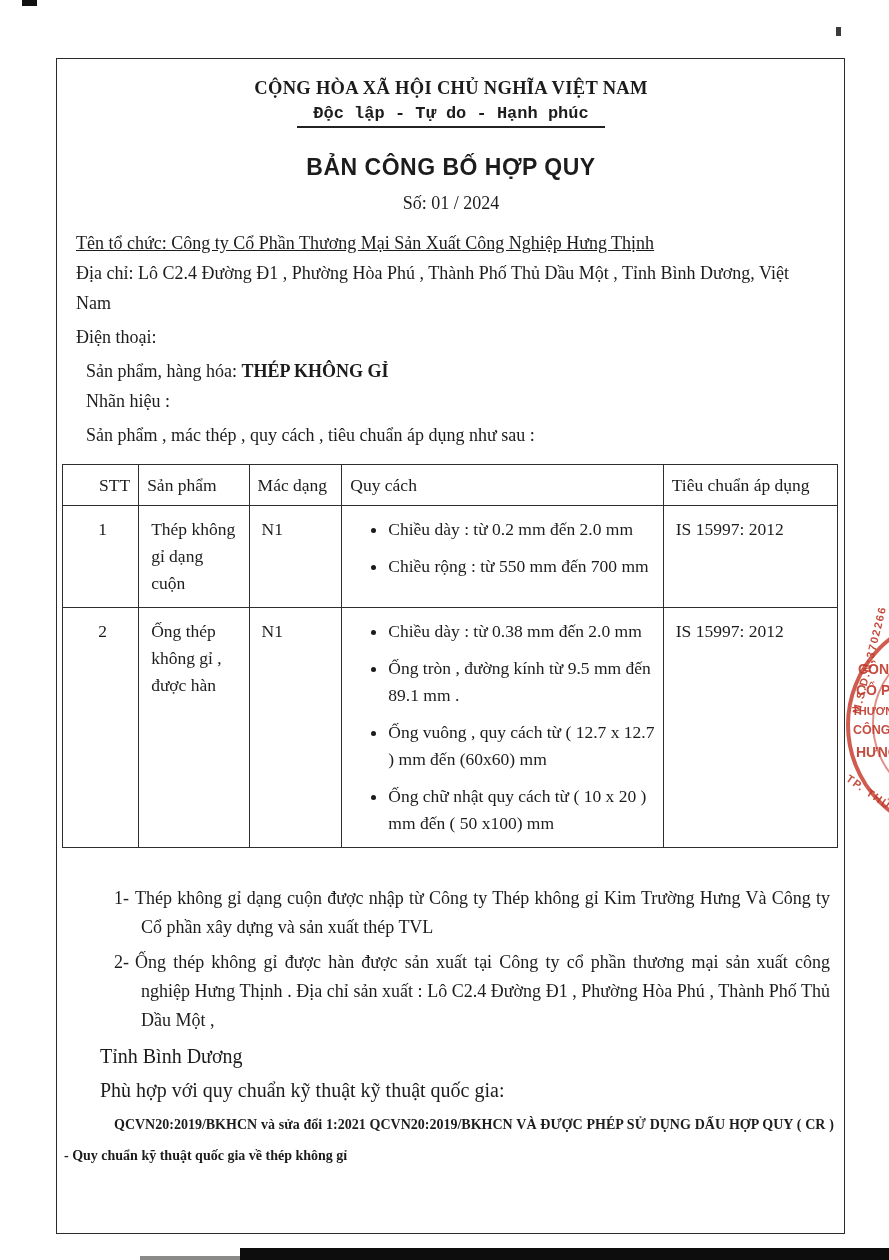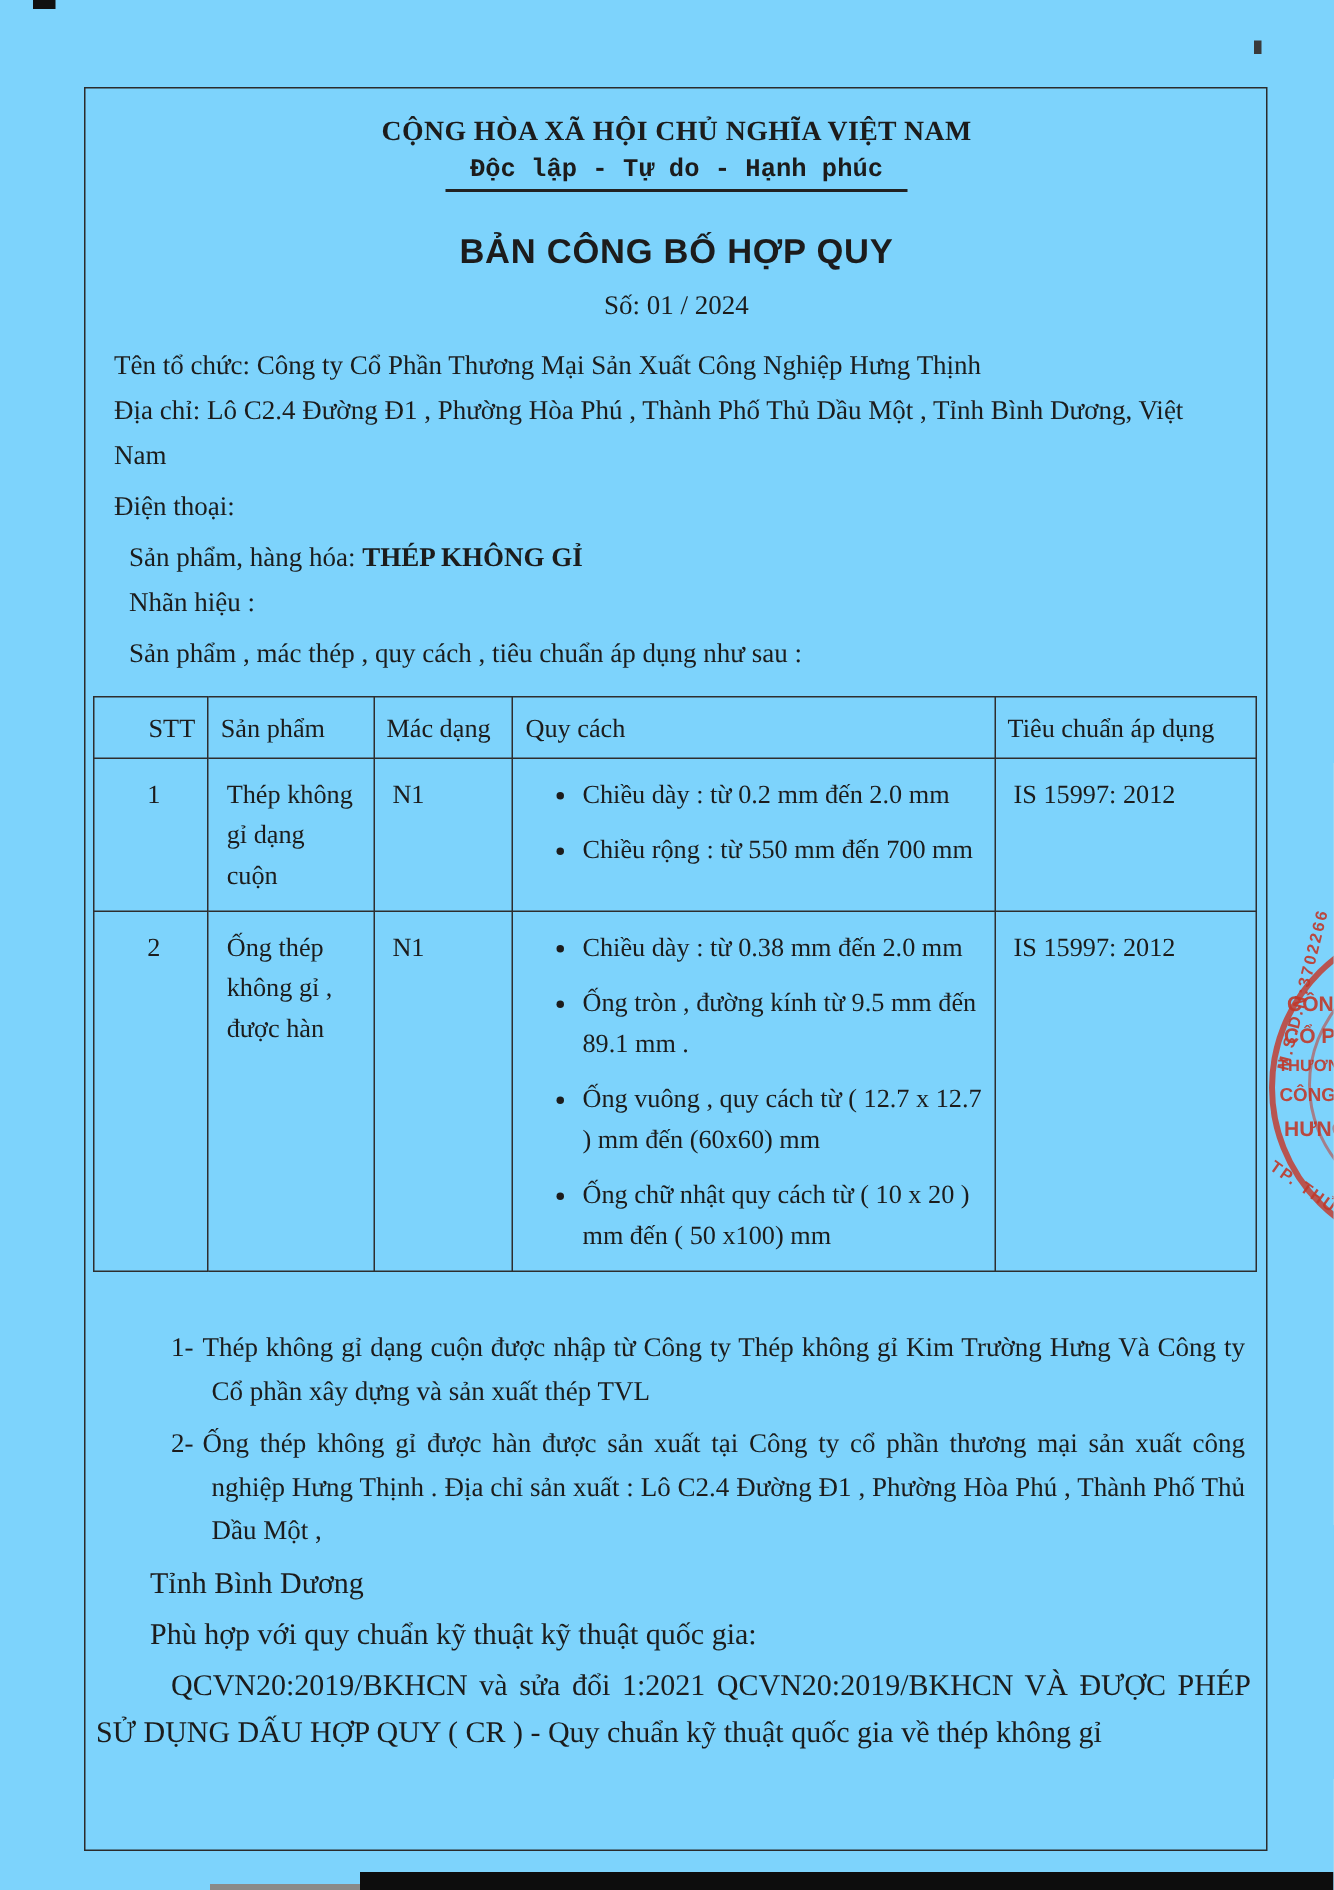"CỘNG HÒA XÃ HỘI CHỦ" .page { background: #7dd3fc -> #ffffff }
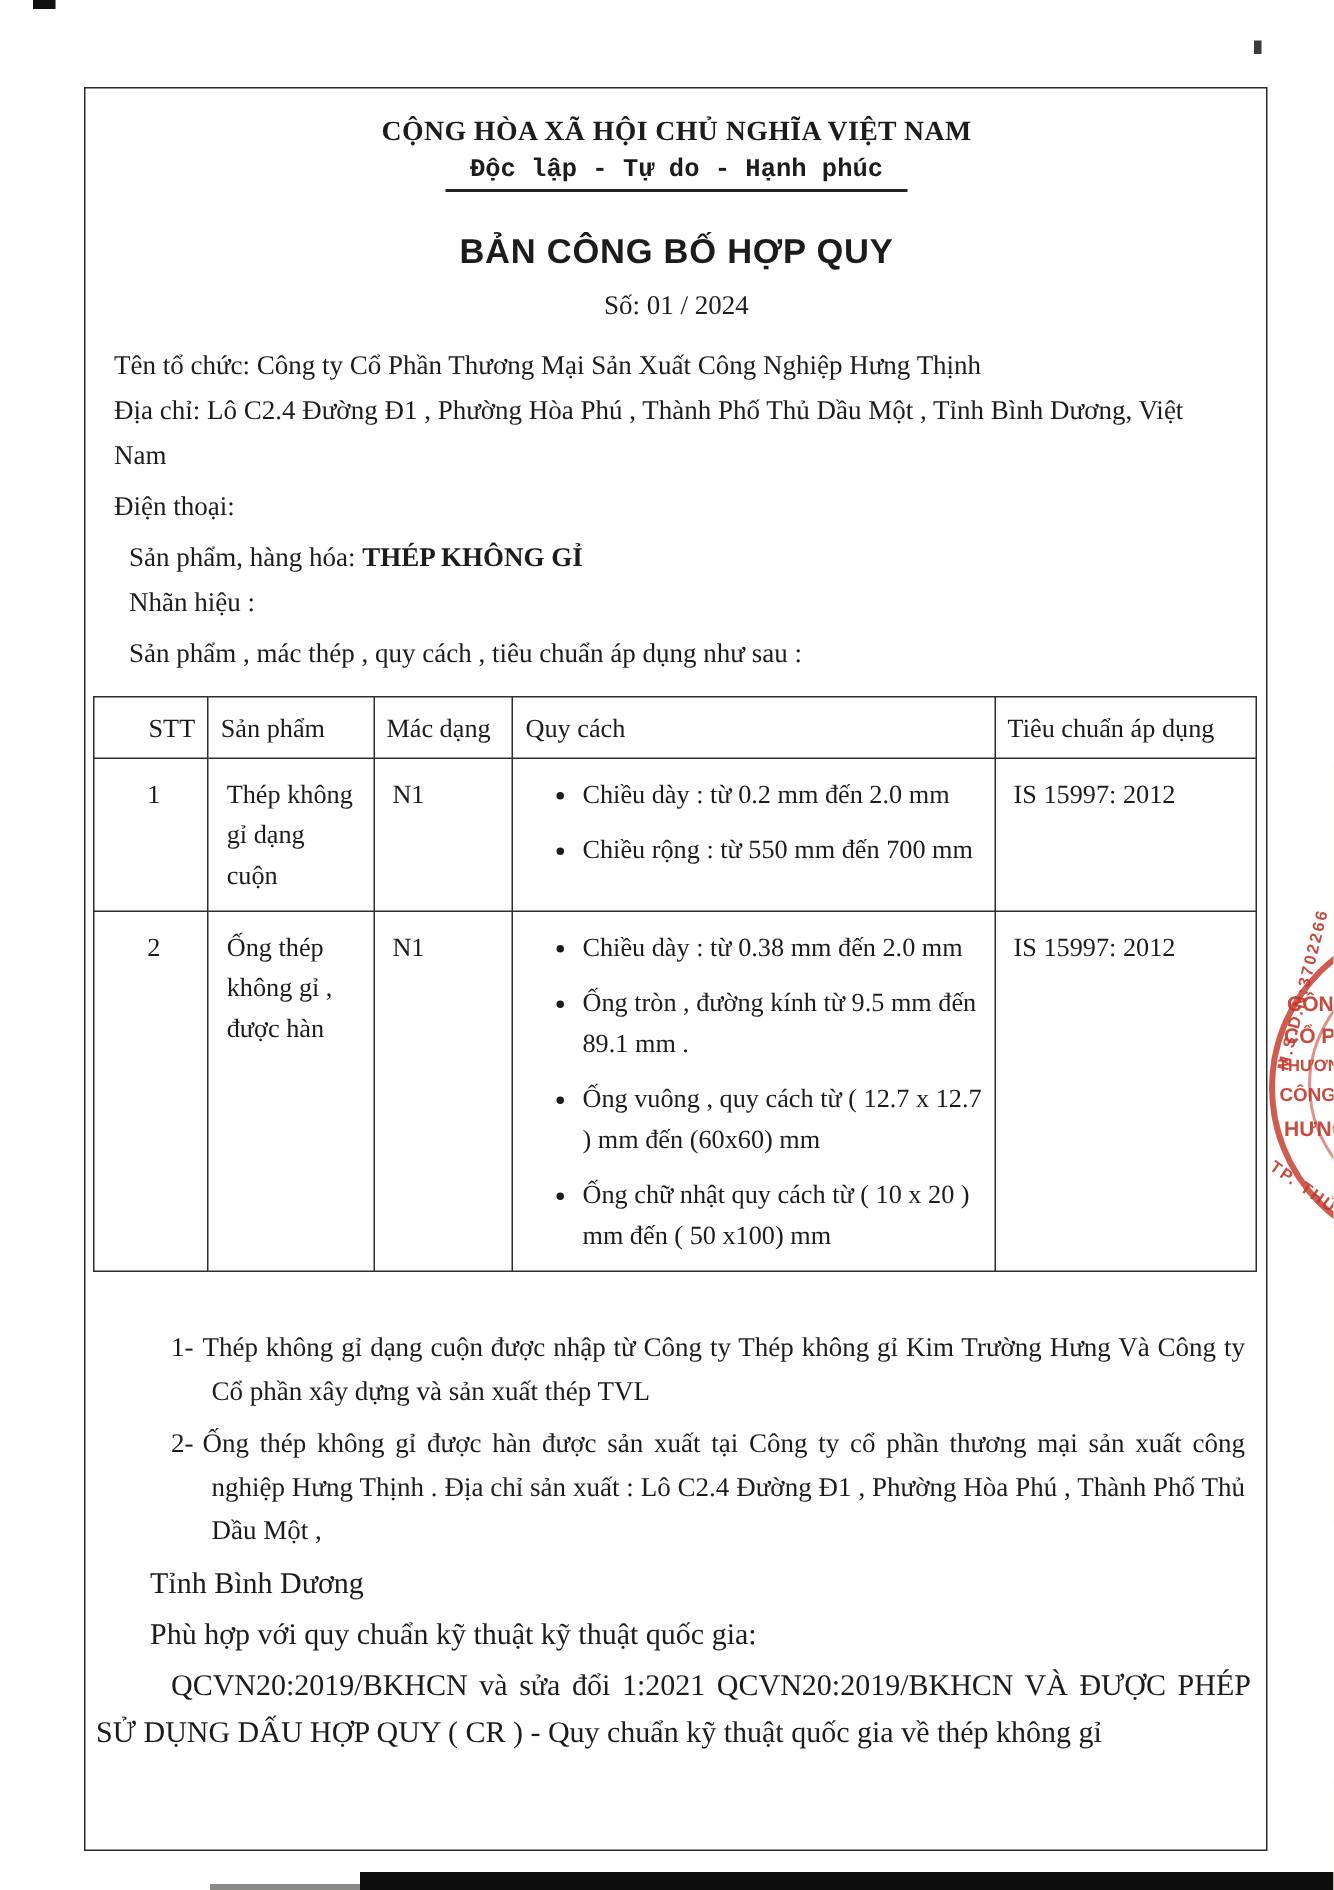"Tên tổ chức: Công ty" .p.first { text-decoration: none -> underline }
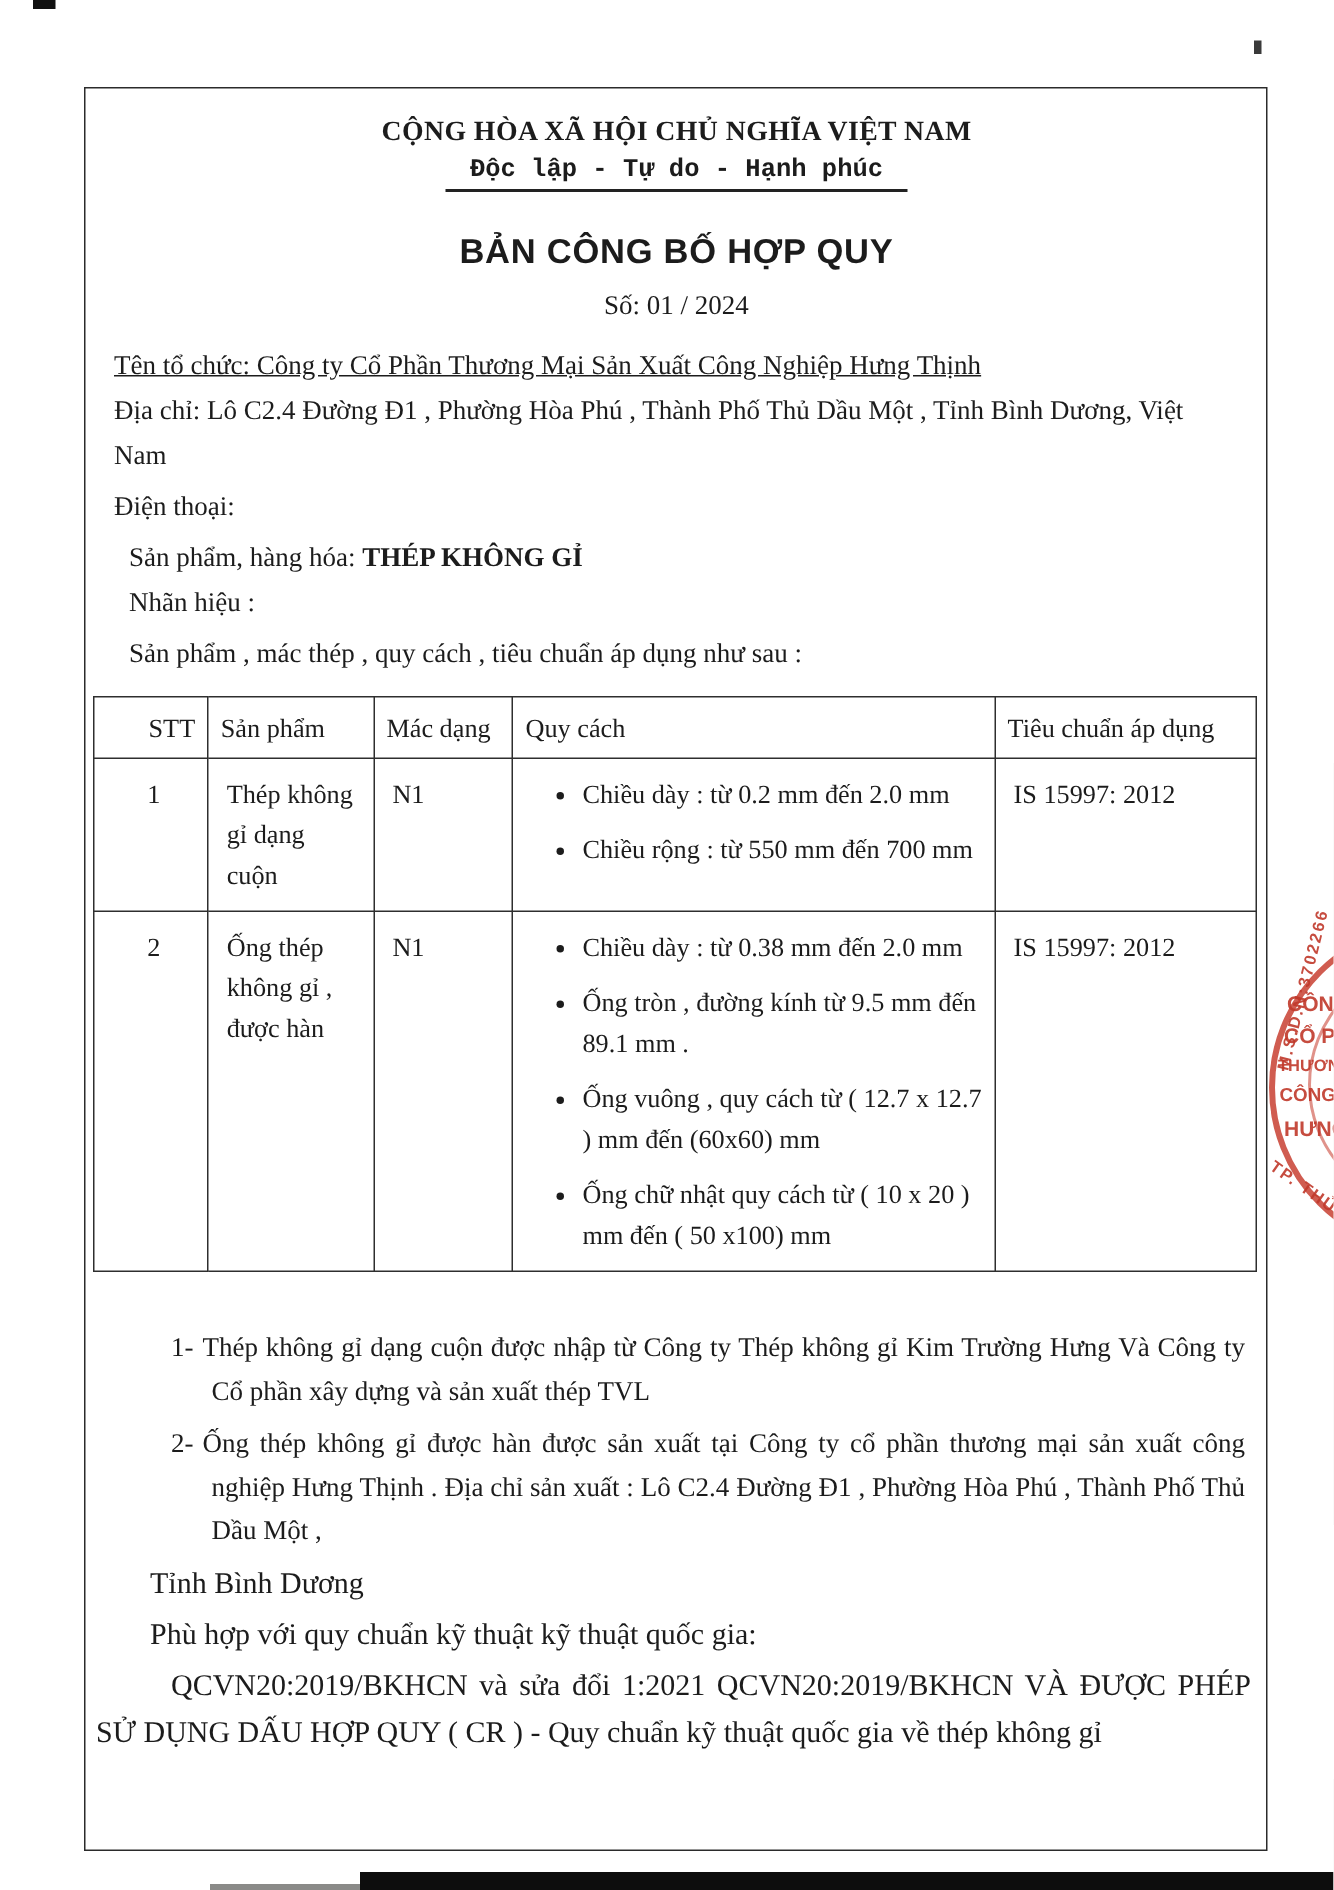"QCVN20:2019/BKHCN và sửa đổi 1:2021" .final { font-size: 20px -> 14px; font-weight: none -> bold }
